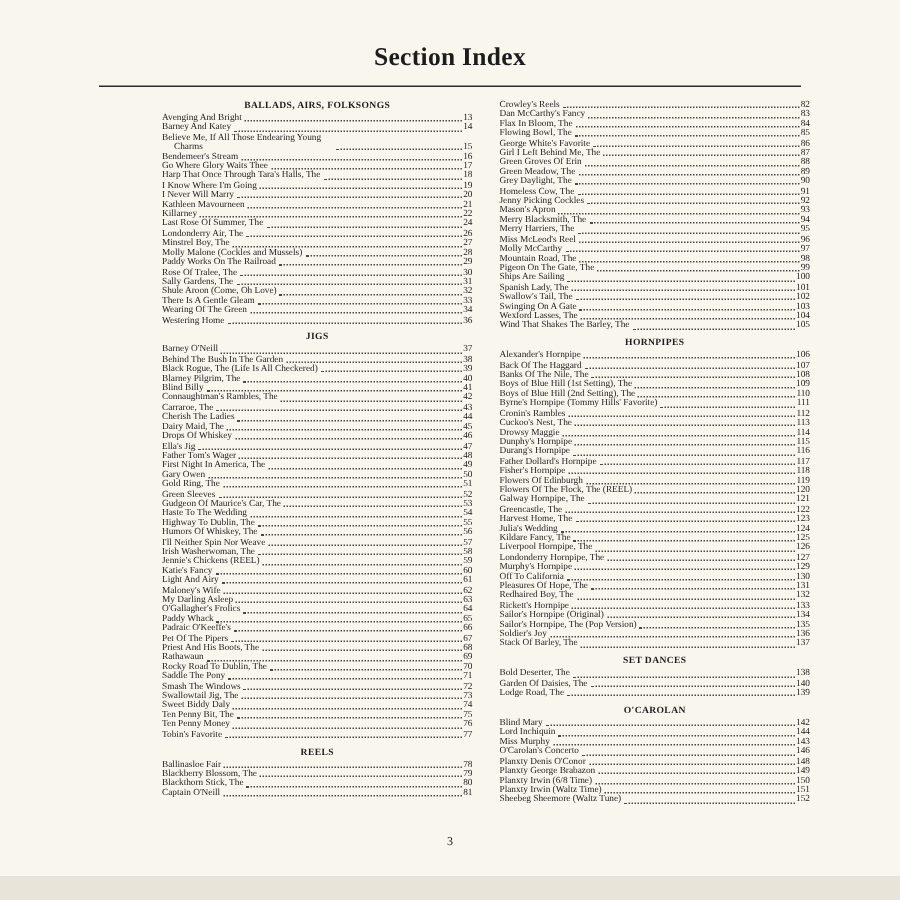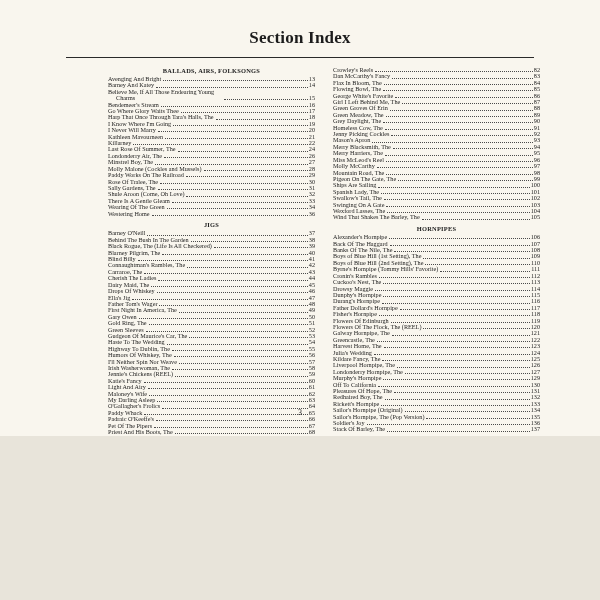"Section Index" .sheet { height: 436px -> 584px }
